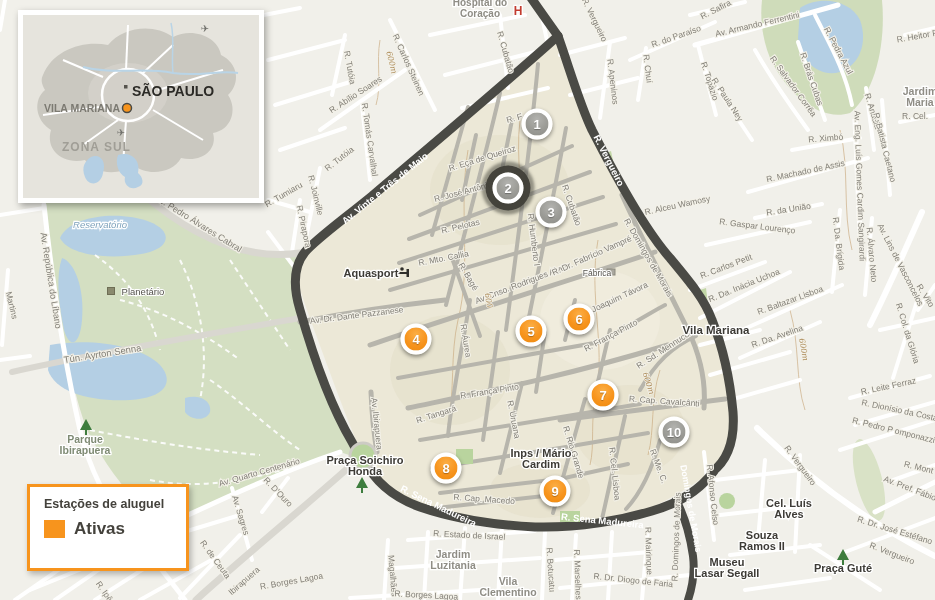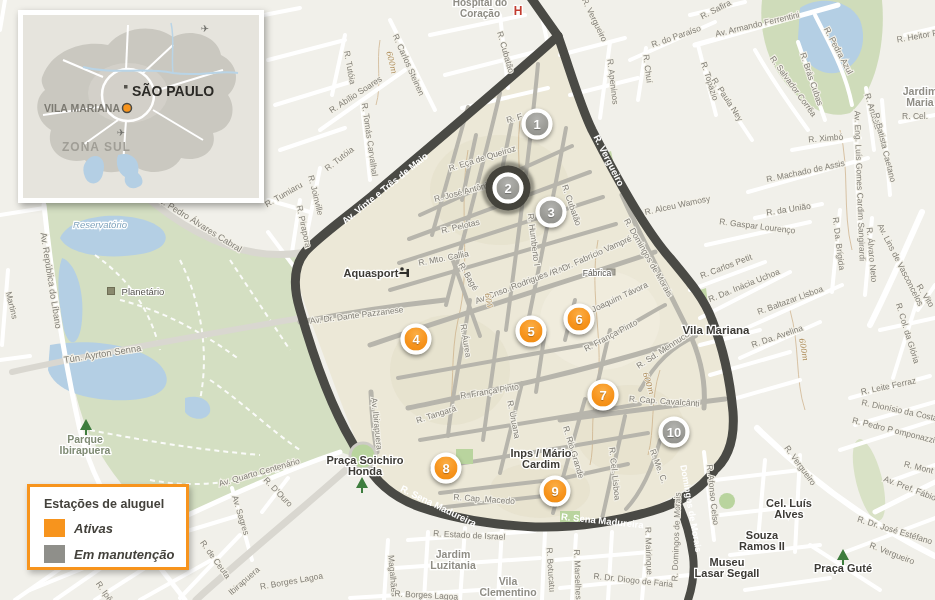"Estações de aluguel" .legend { padding: 10px 14px 4px -> 10px 14px 29px }
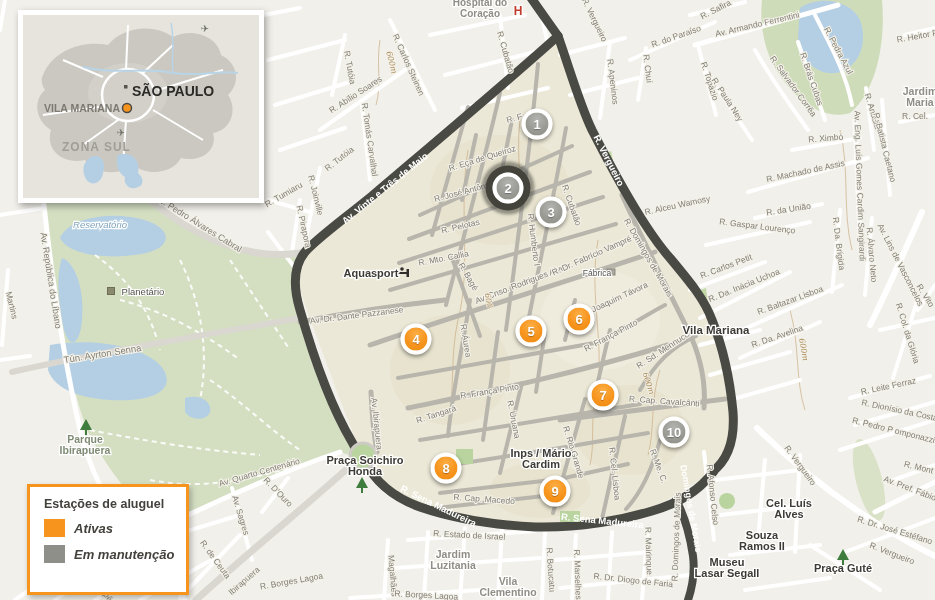"Ativas" .legend-label { font-size: 13px -> 17px; font-style: italic -> none }
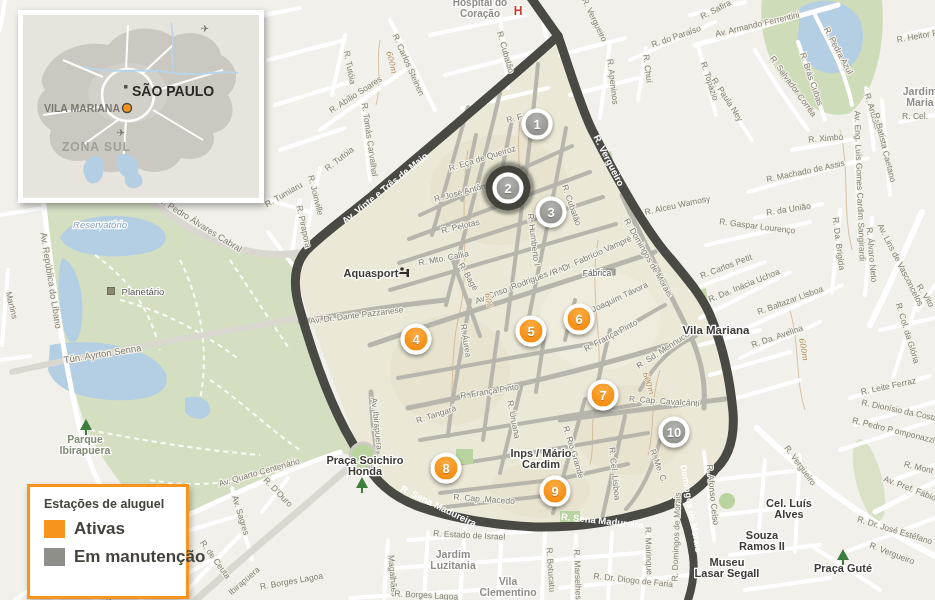"Em manutenção" div.legend-row { html: <div> <span></span> <span>Em manutenção</span> </div> -> none }
